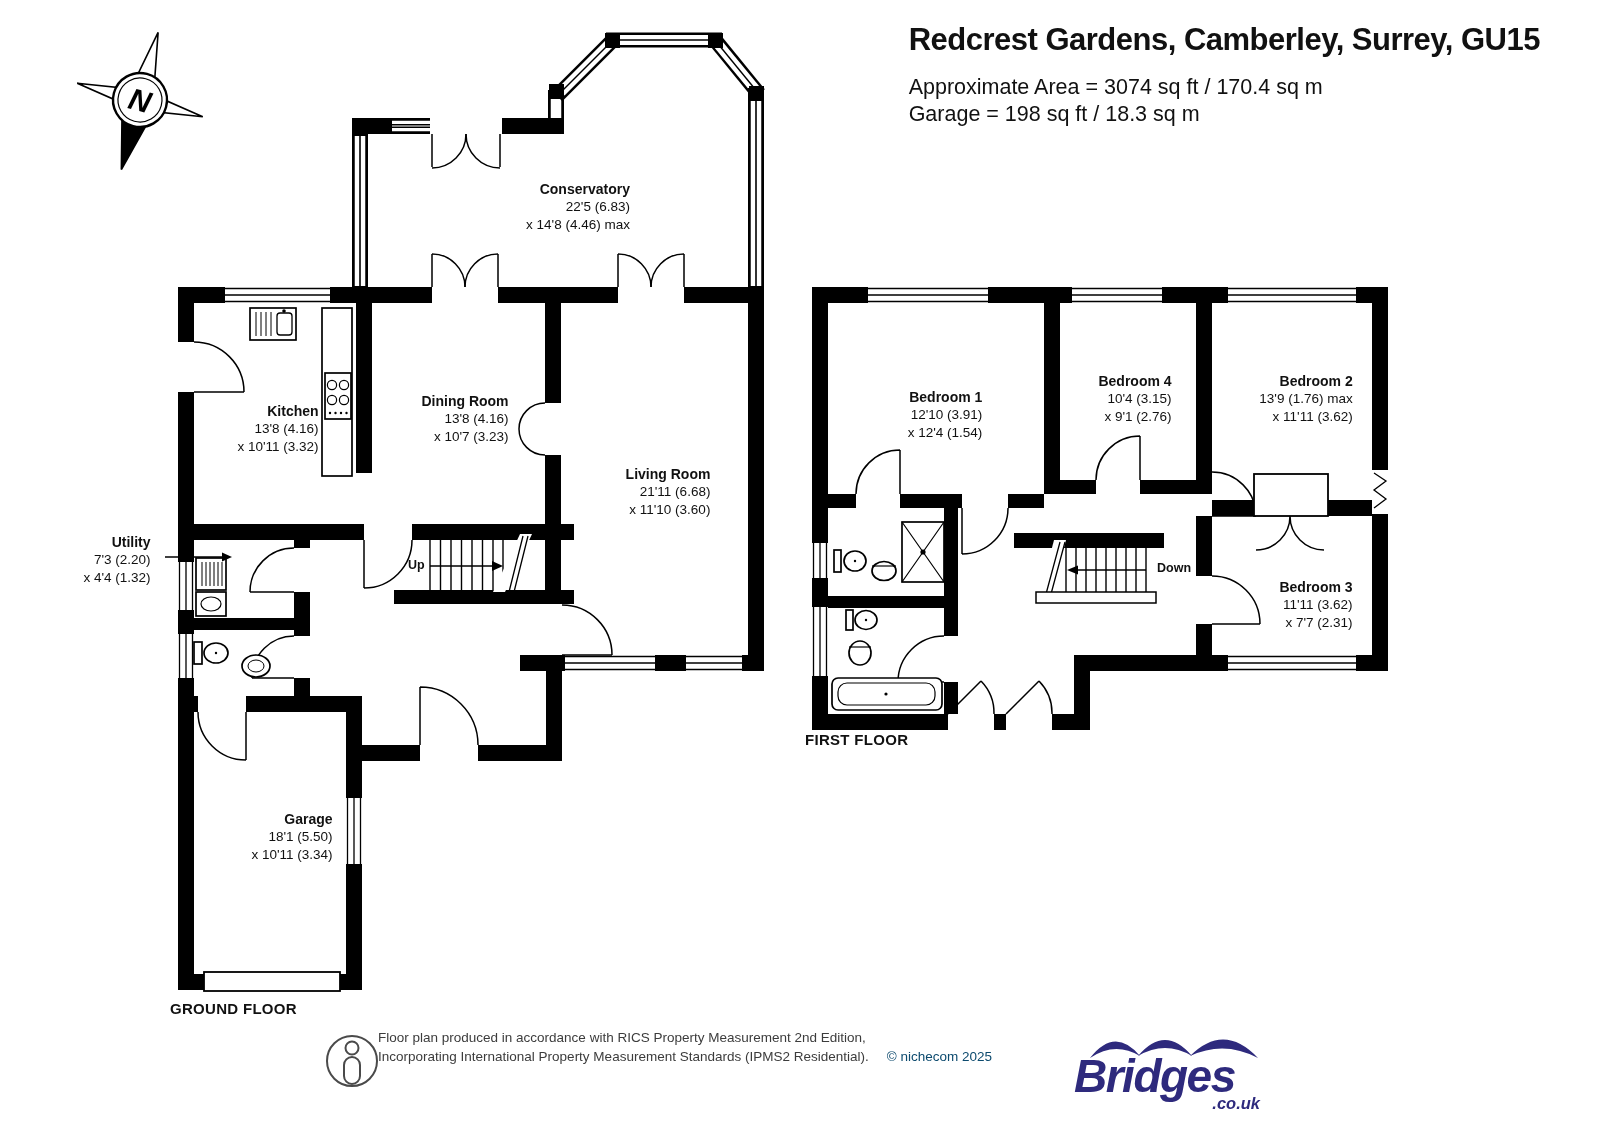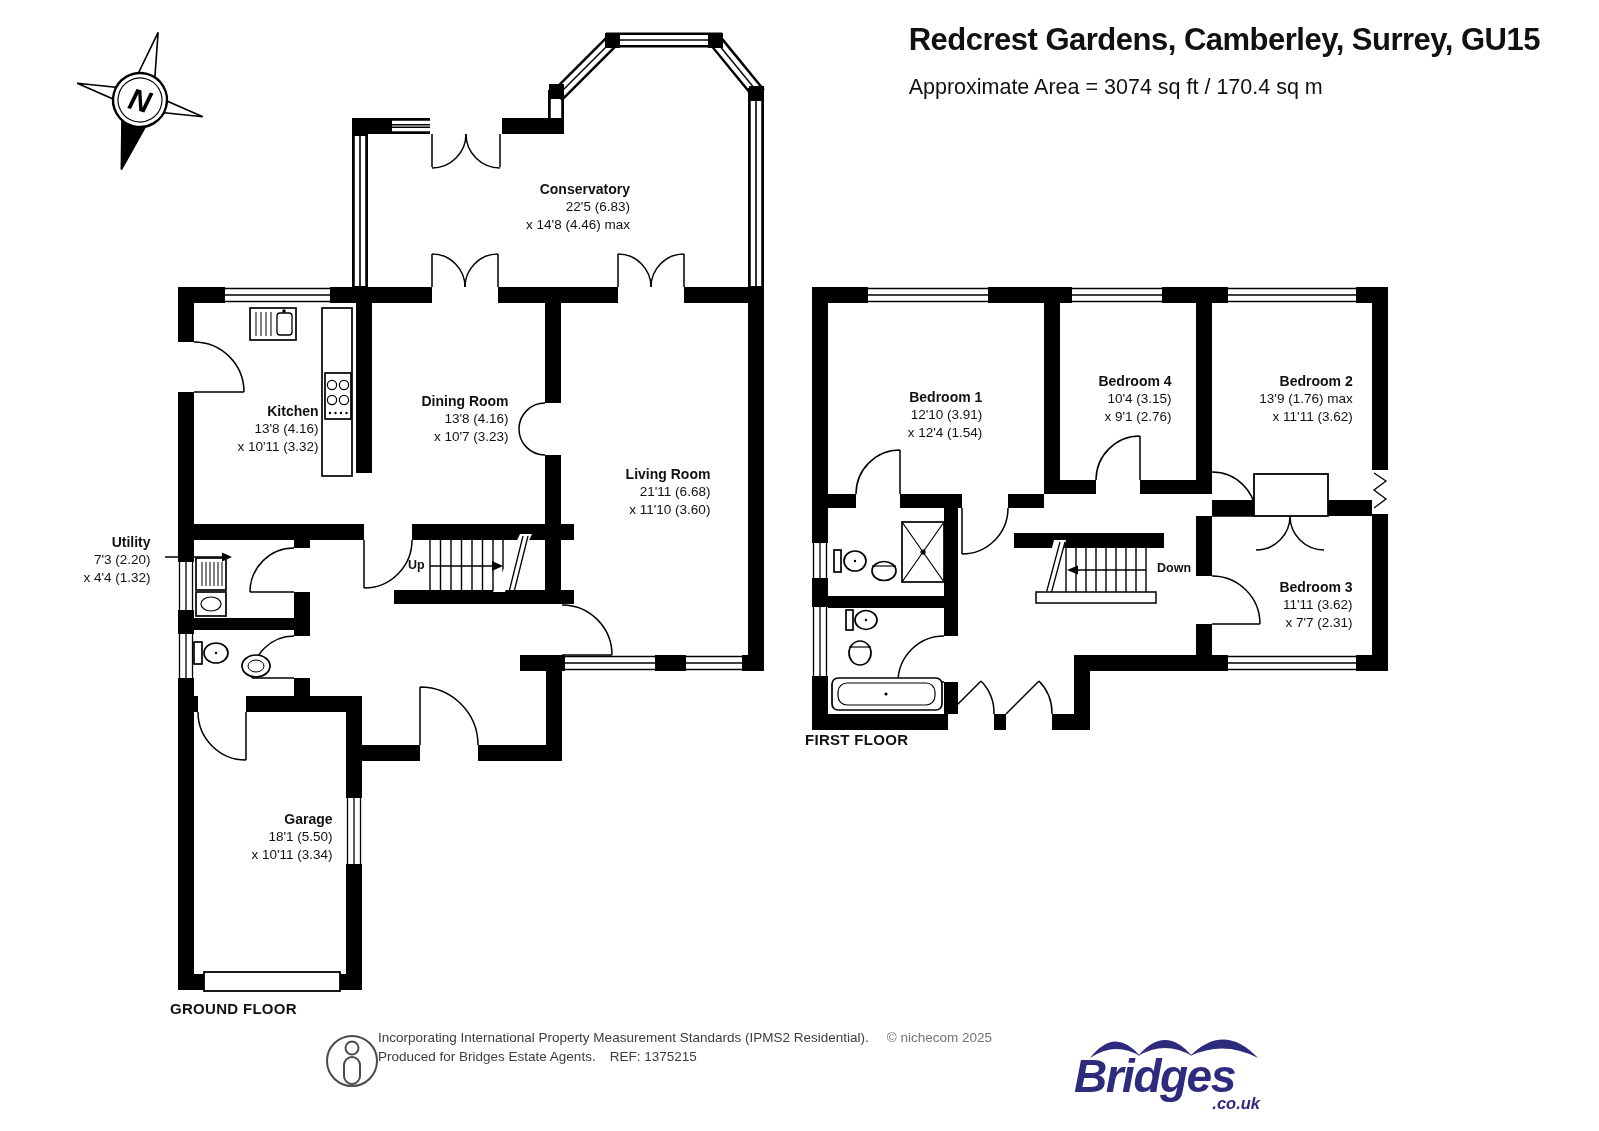"Garage = 198 sq ft" div.area-line { html: none -> <div>Garage = 198 sq ft / 18.3 sq m</div> }
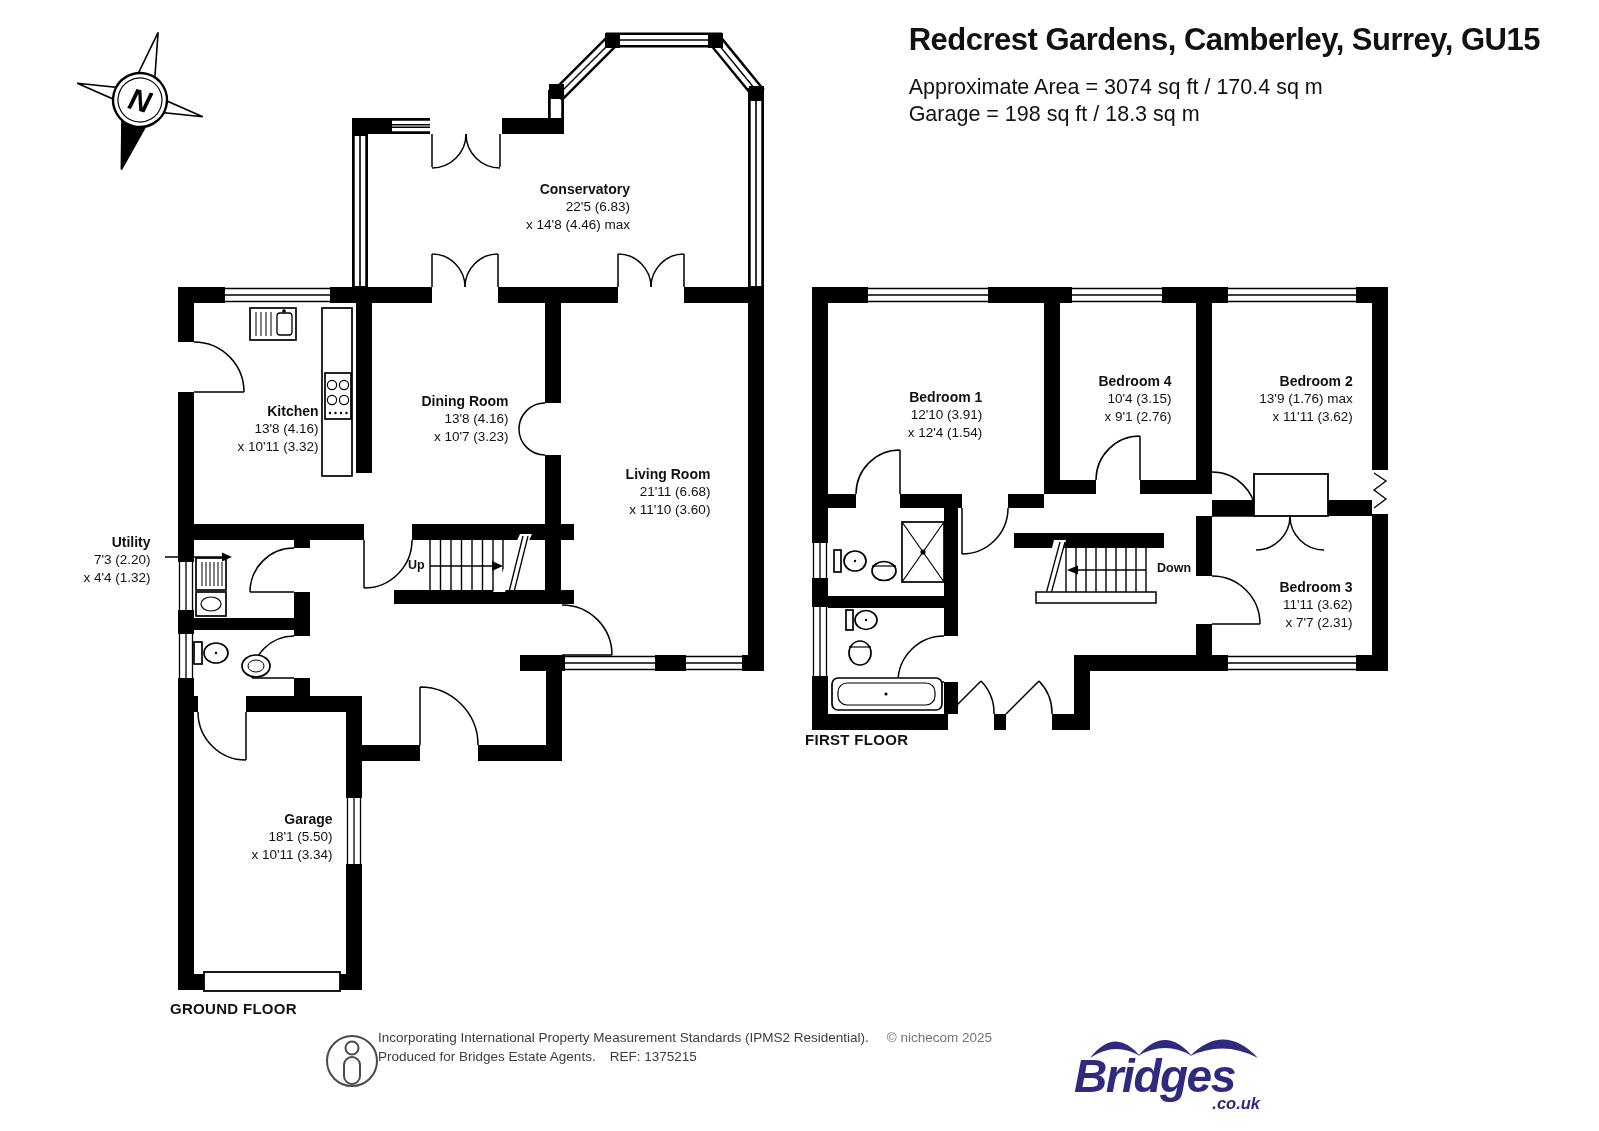"Floor plan produced in accordance" div { html: none -> <div>Floor plan produced in accordance with RICS Property Measurement 2nd Edition,</div> }
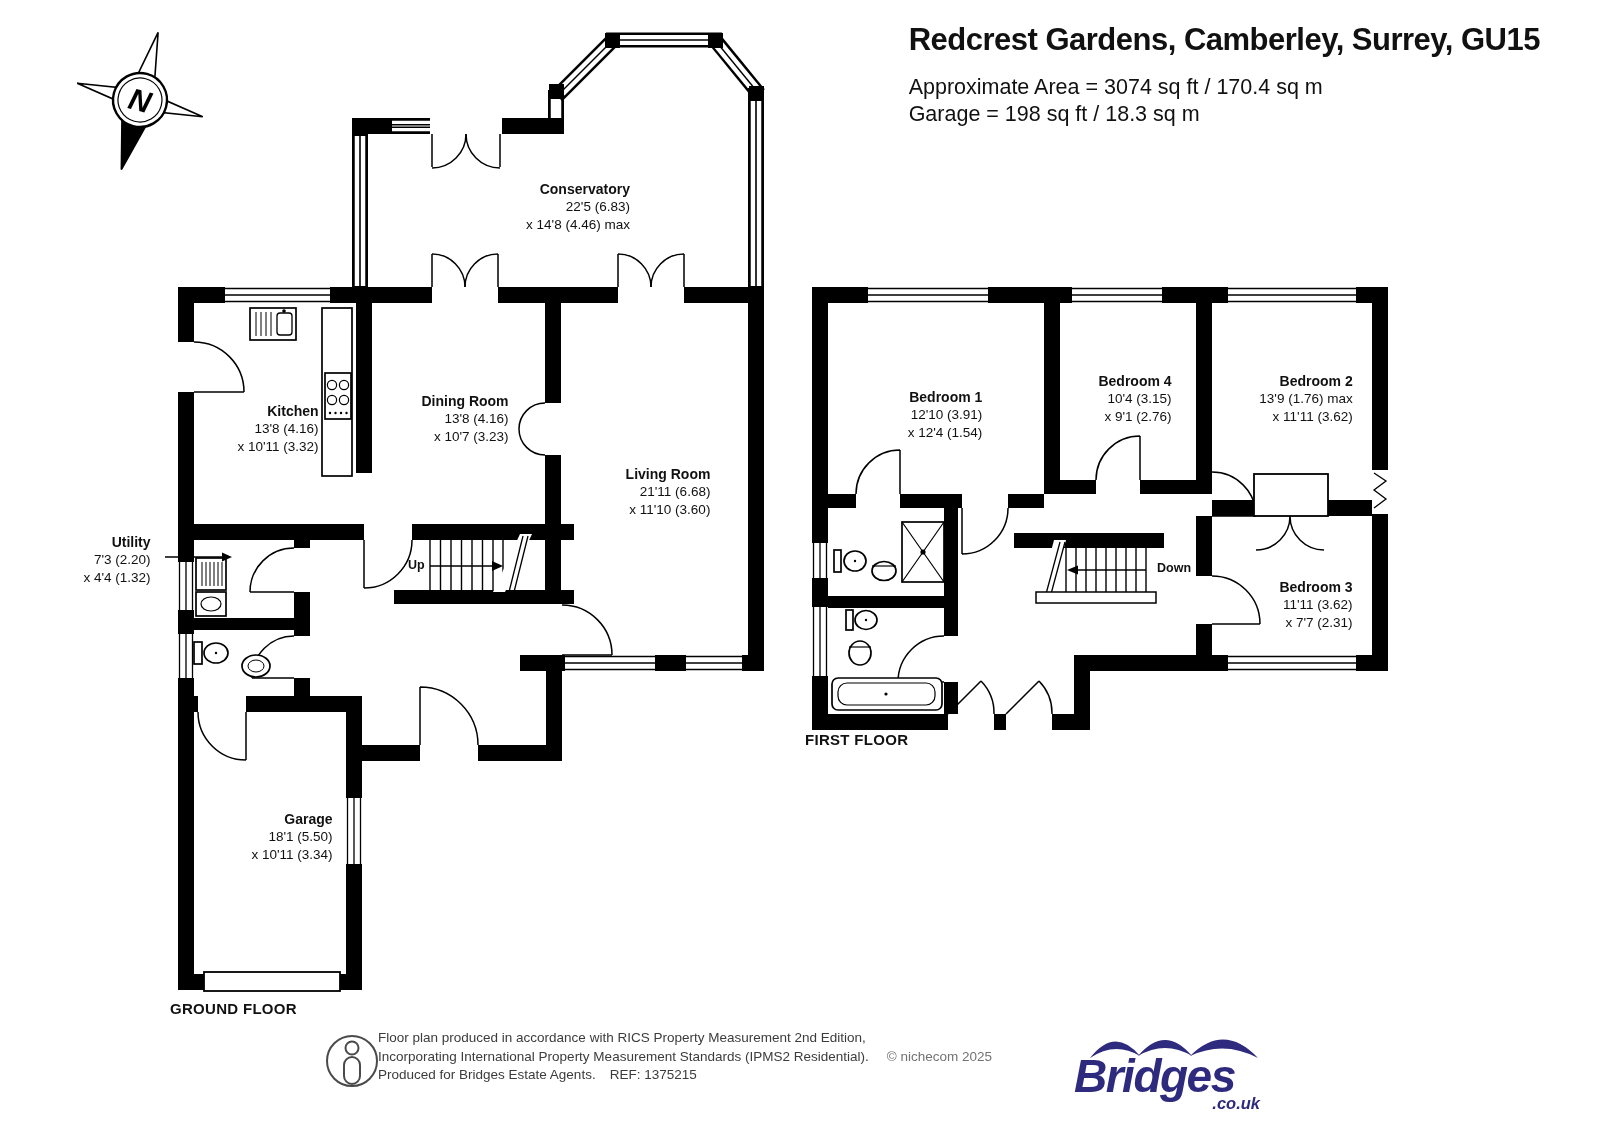"© nichecom 2025" .footer .copy { color: #737373 -> #0c4a6e }
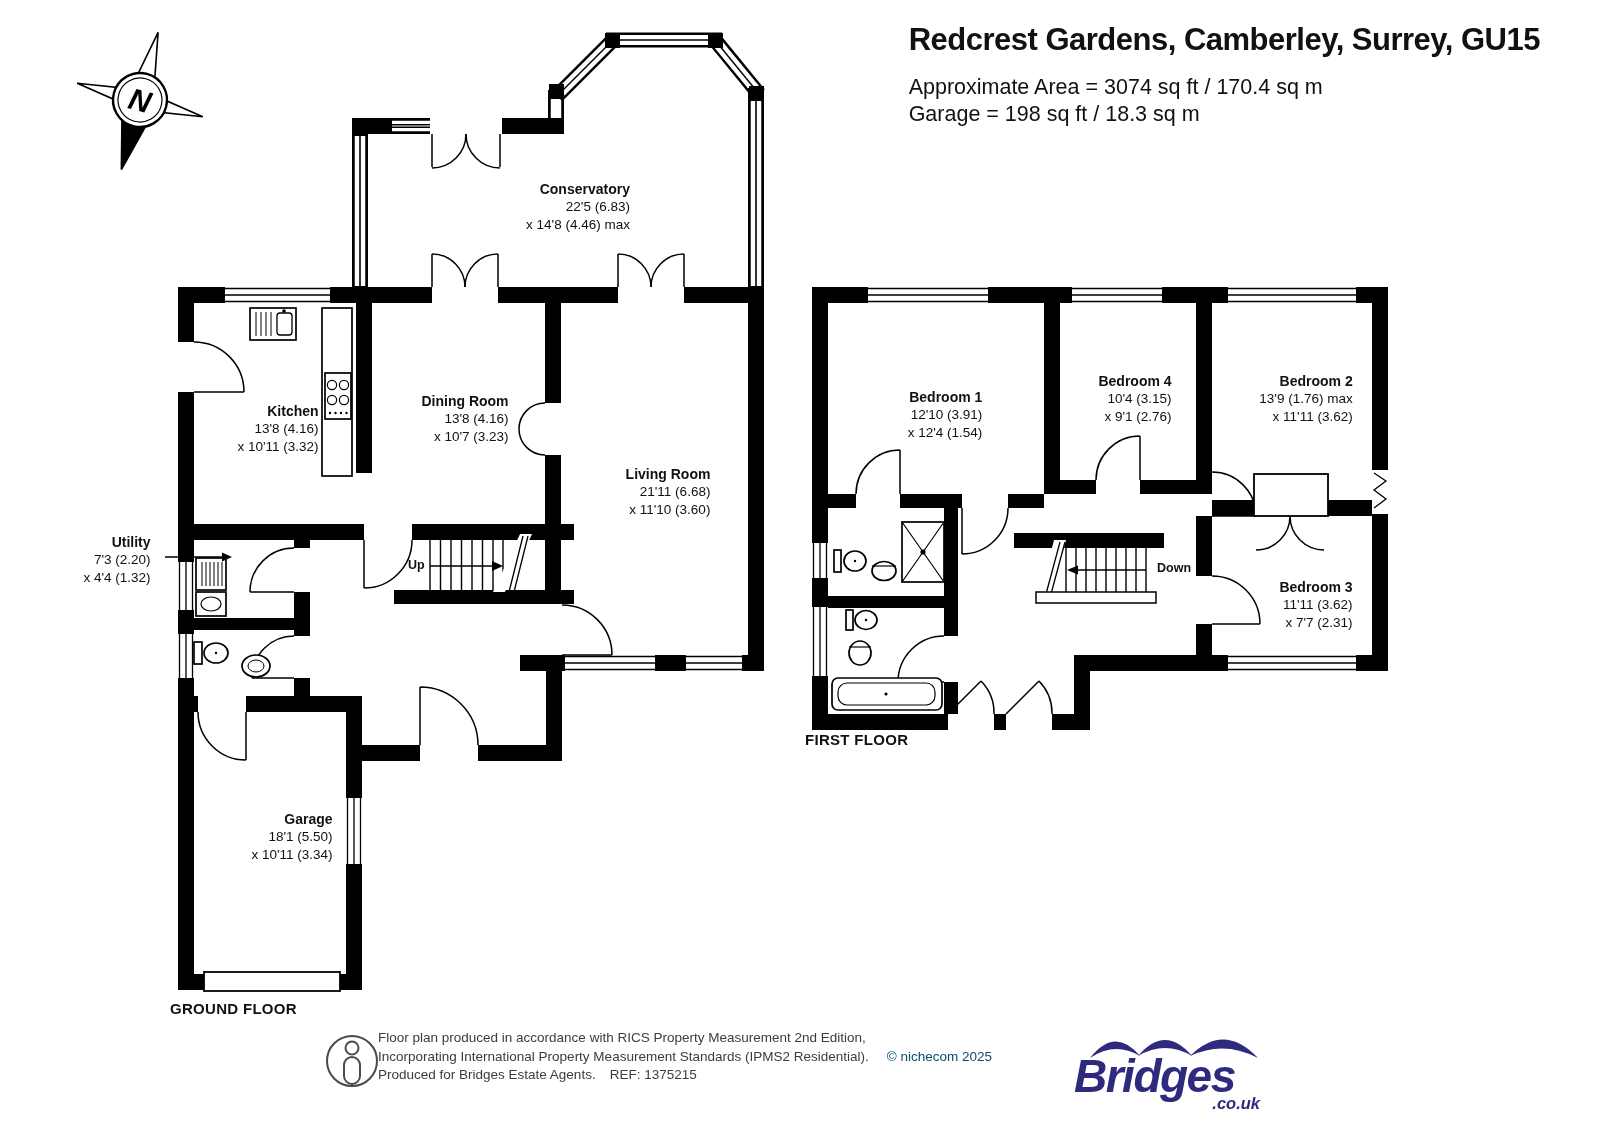"Produced for Bridges Estate Agents." div { html: <div> <span>Produced for Bridges Estate Agents.</span><span>REF: 1375215</span> </div> -> none }
